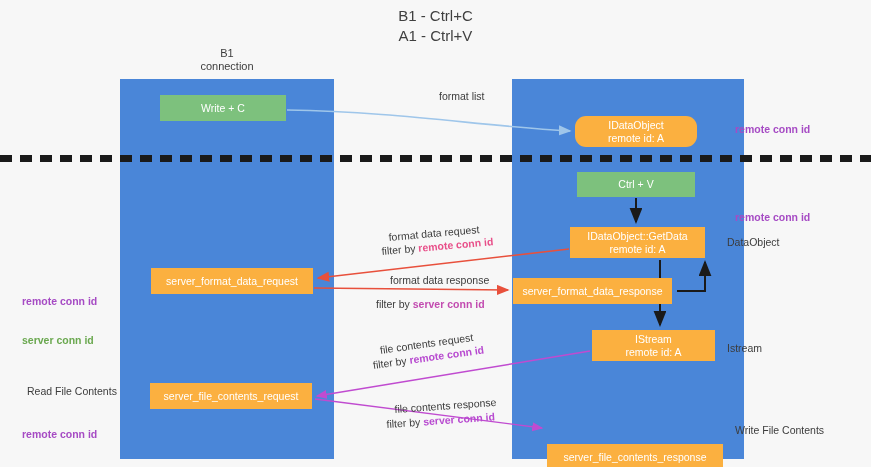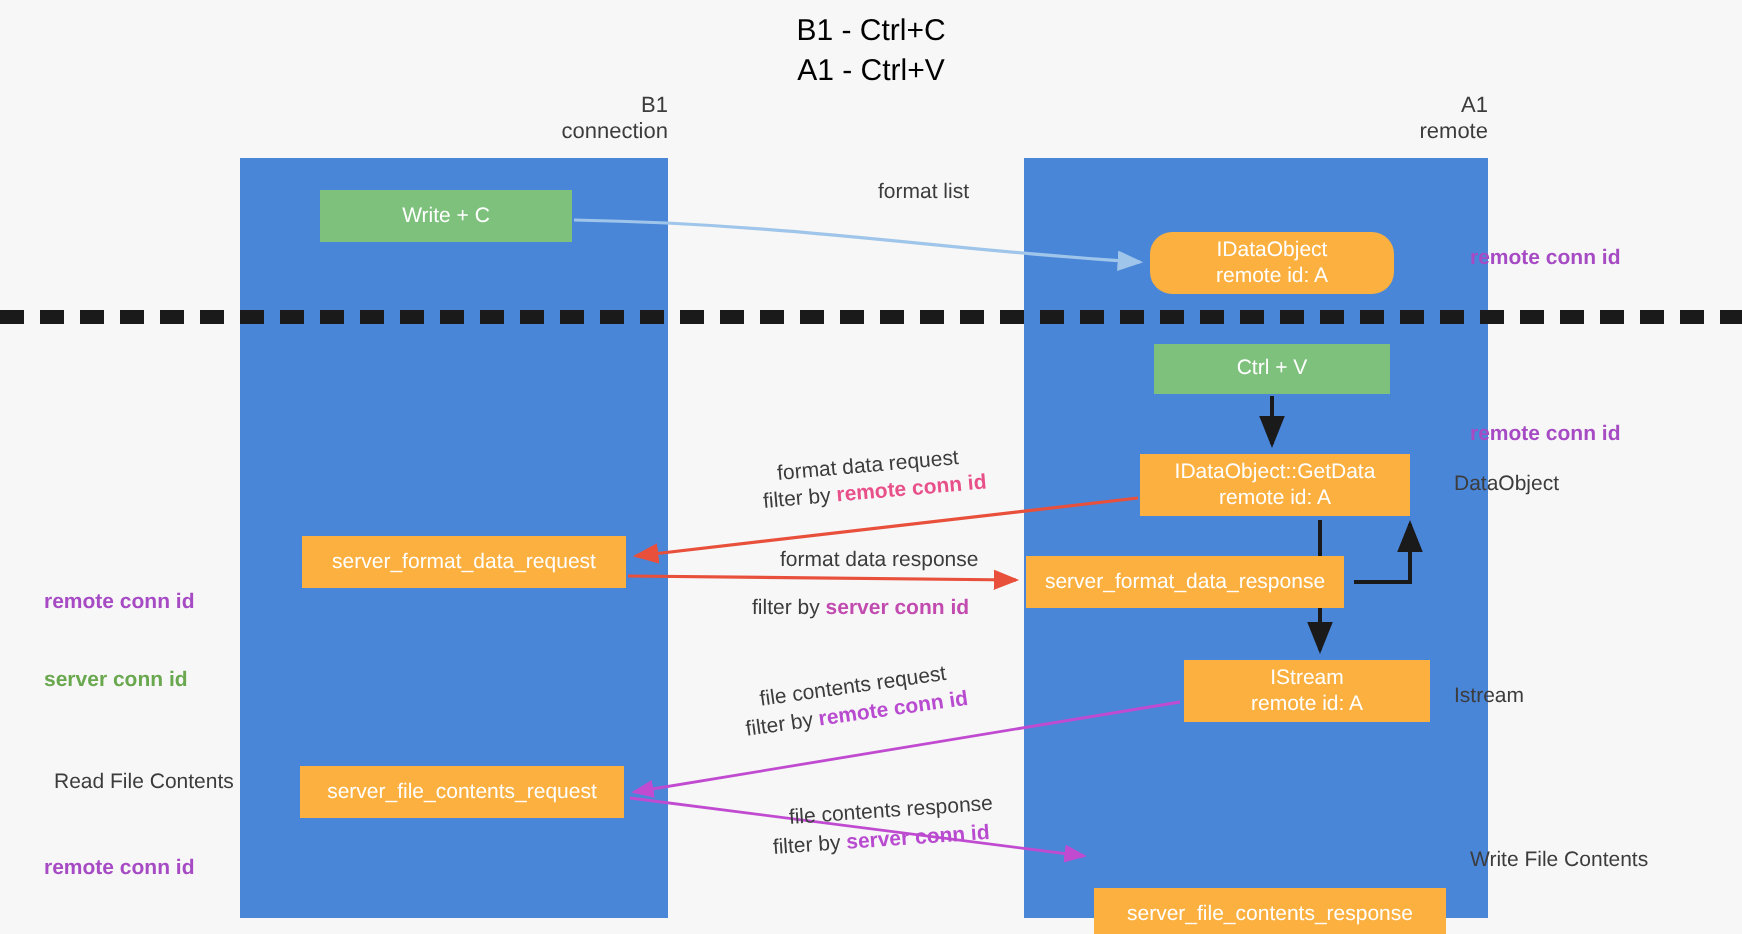"B1 - Ctrl+C" .title { color: #000000 -> #404040 }
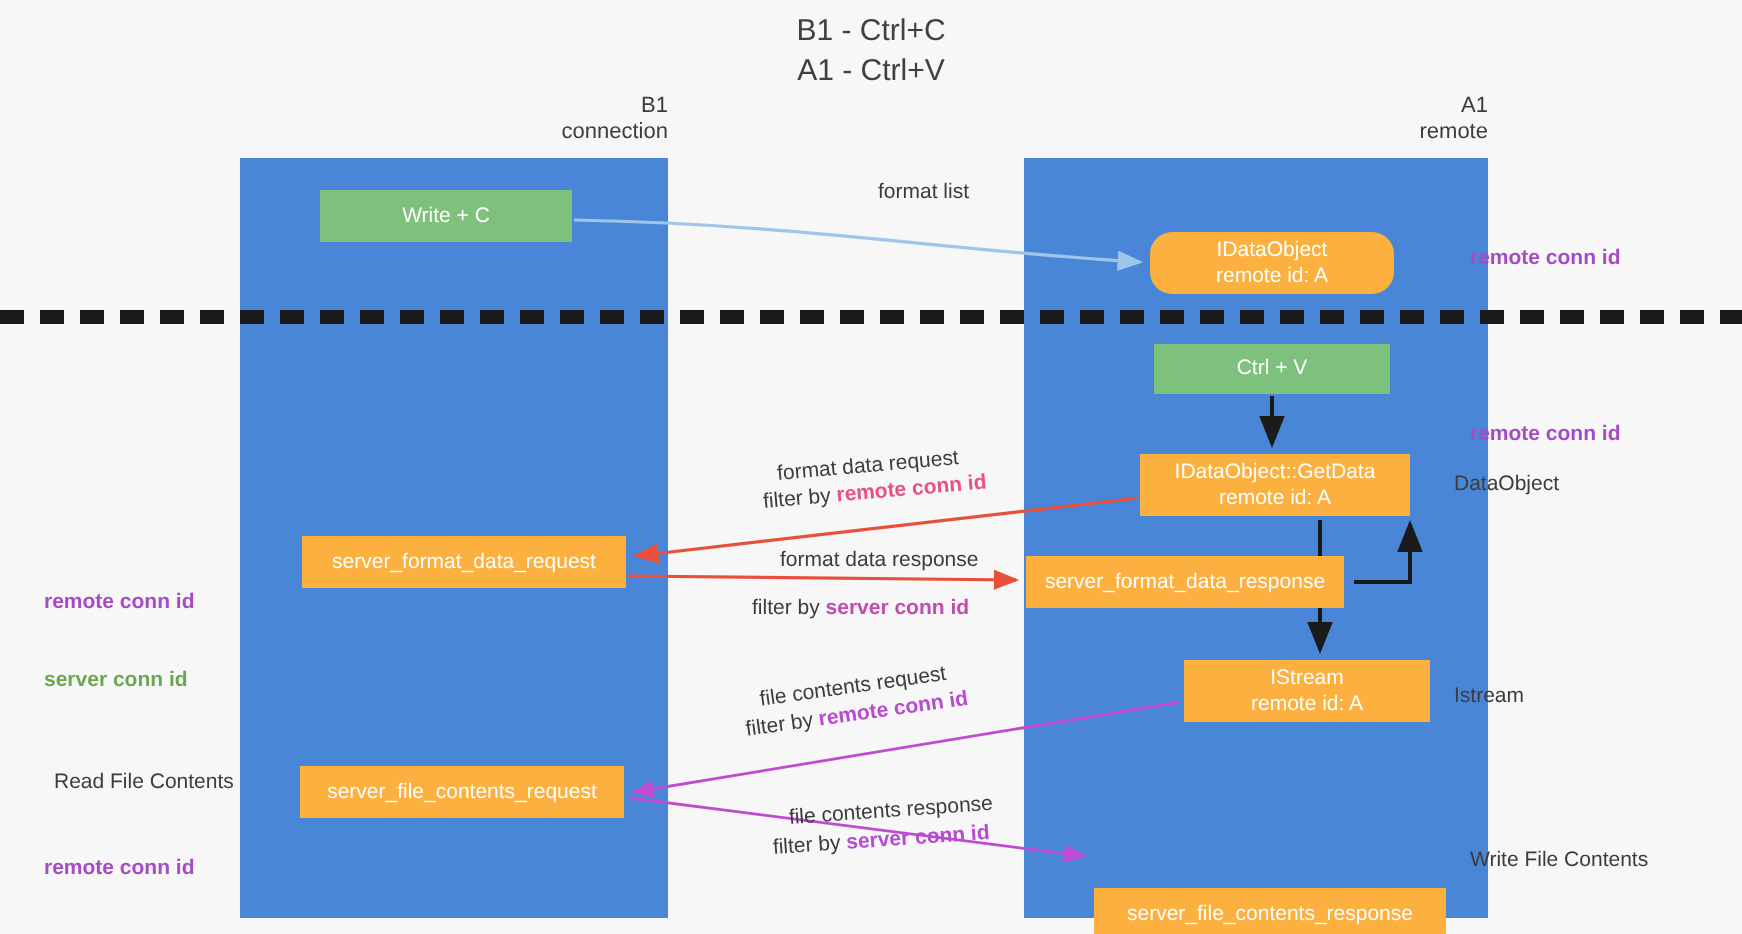"B1" .colhead { text-align: right -> center }
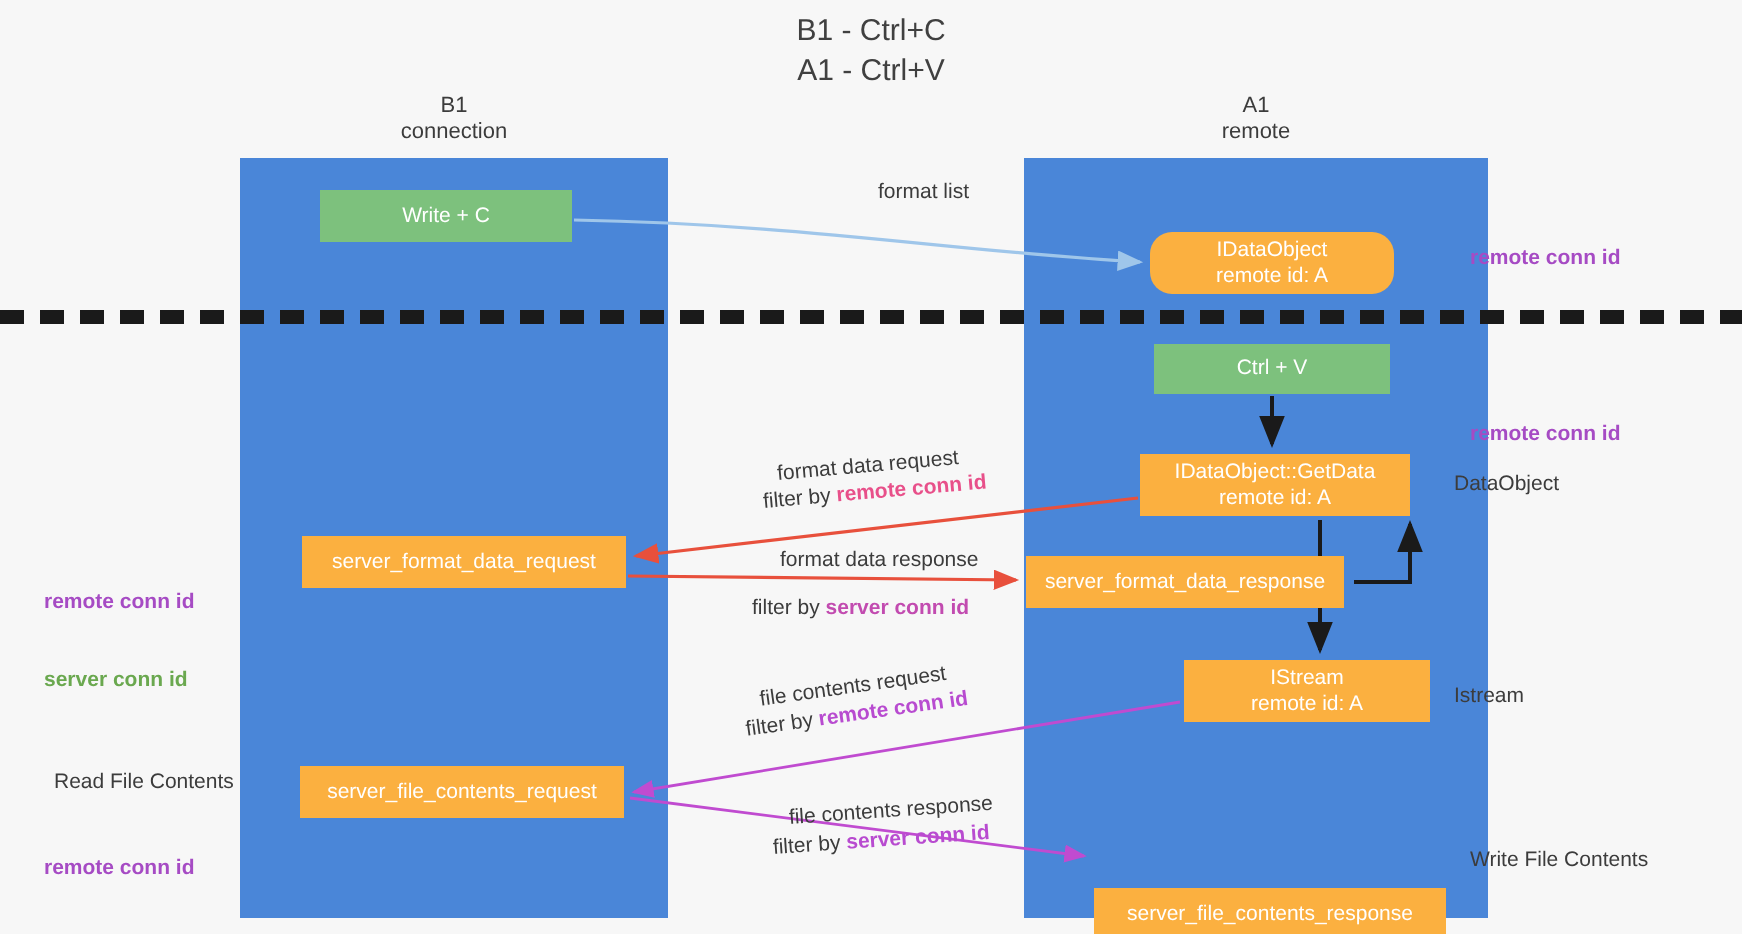"A1" div.colhead { html: <div>A1 remote</div> -> none }
